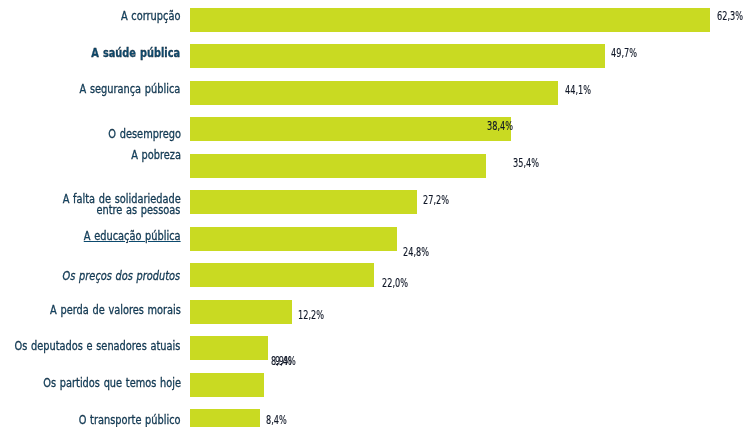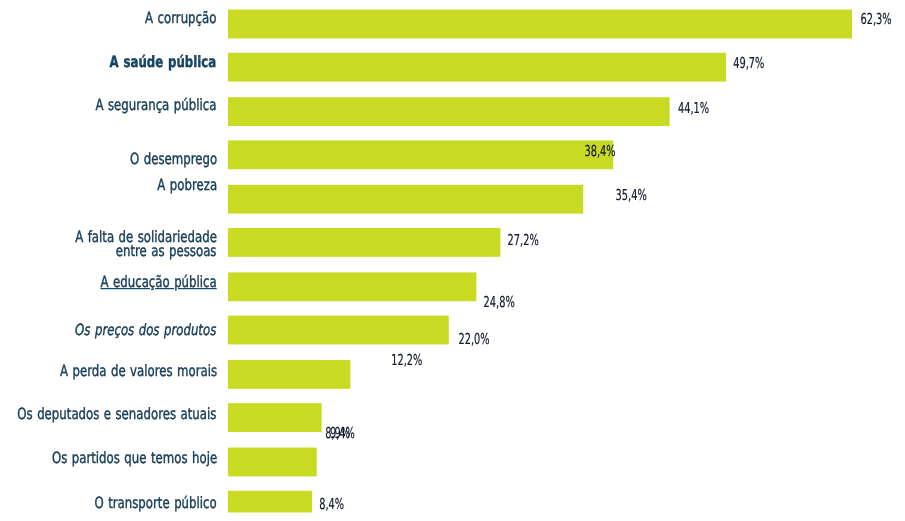"12,2%" div.val { margin-left: 28px -> none; top: 292px -> 307px }
